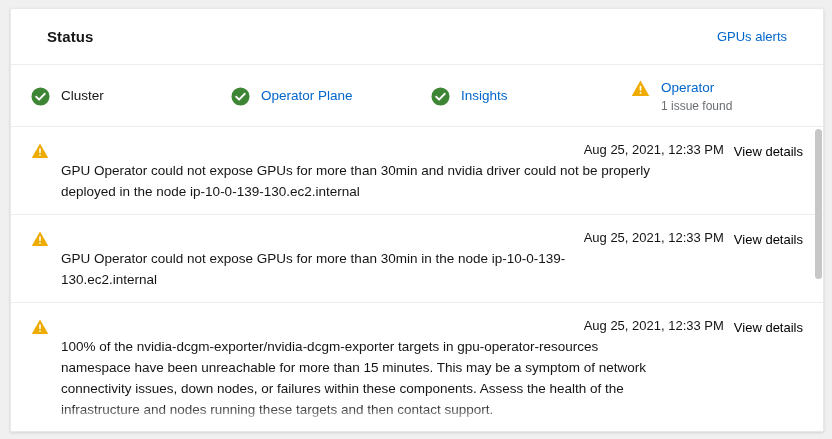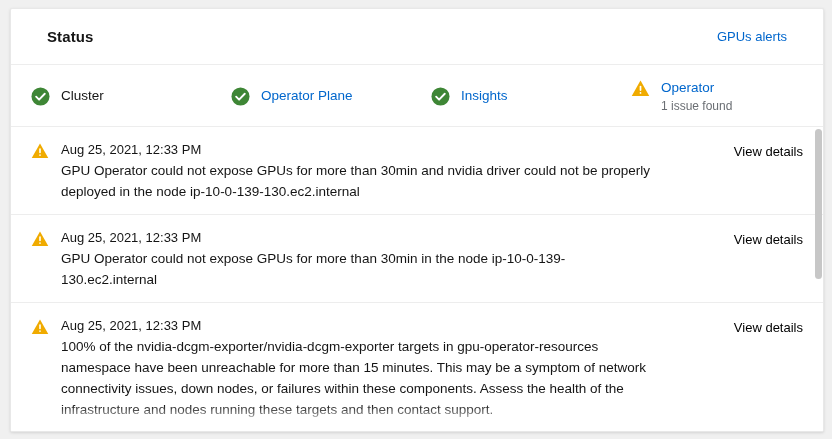"Aug 25, 2021, 12:33 PM" .alert-time { text-align: none -> right }
